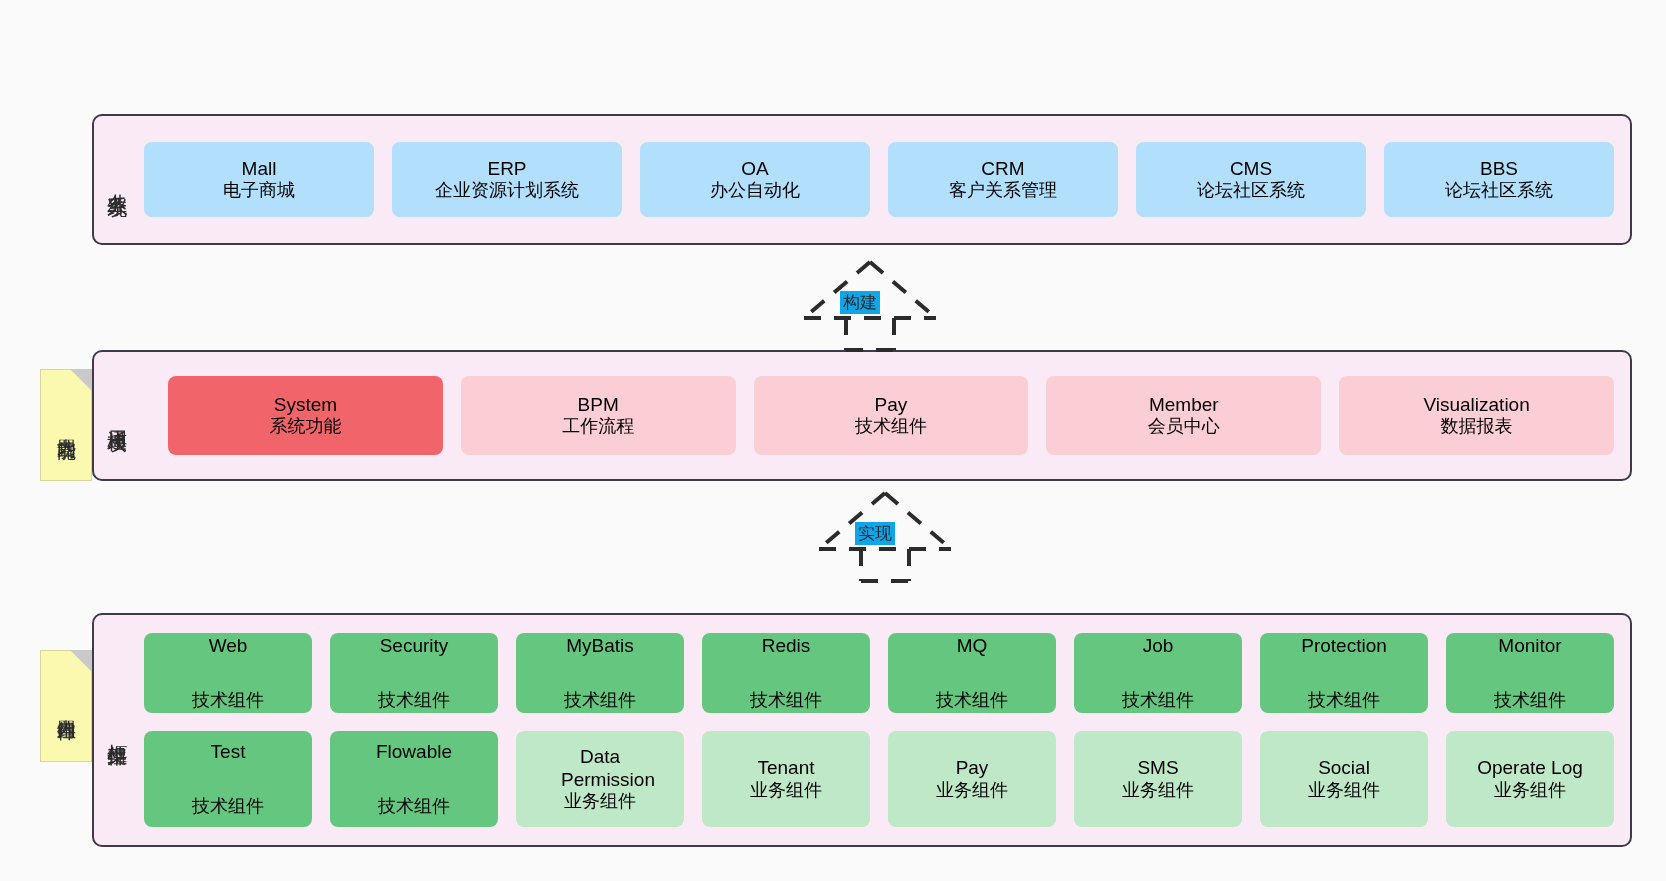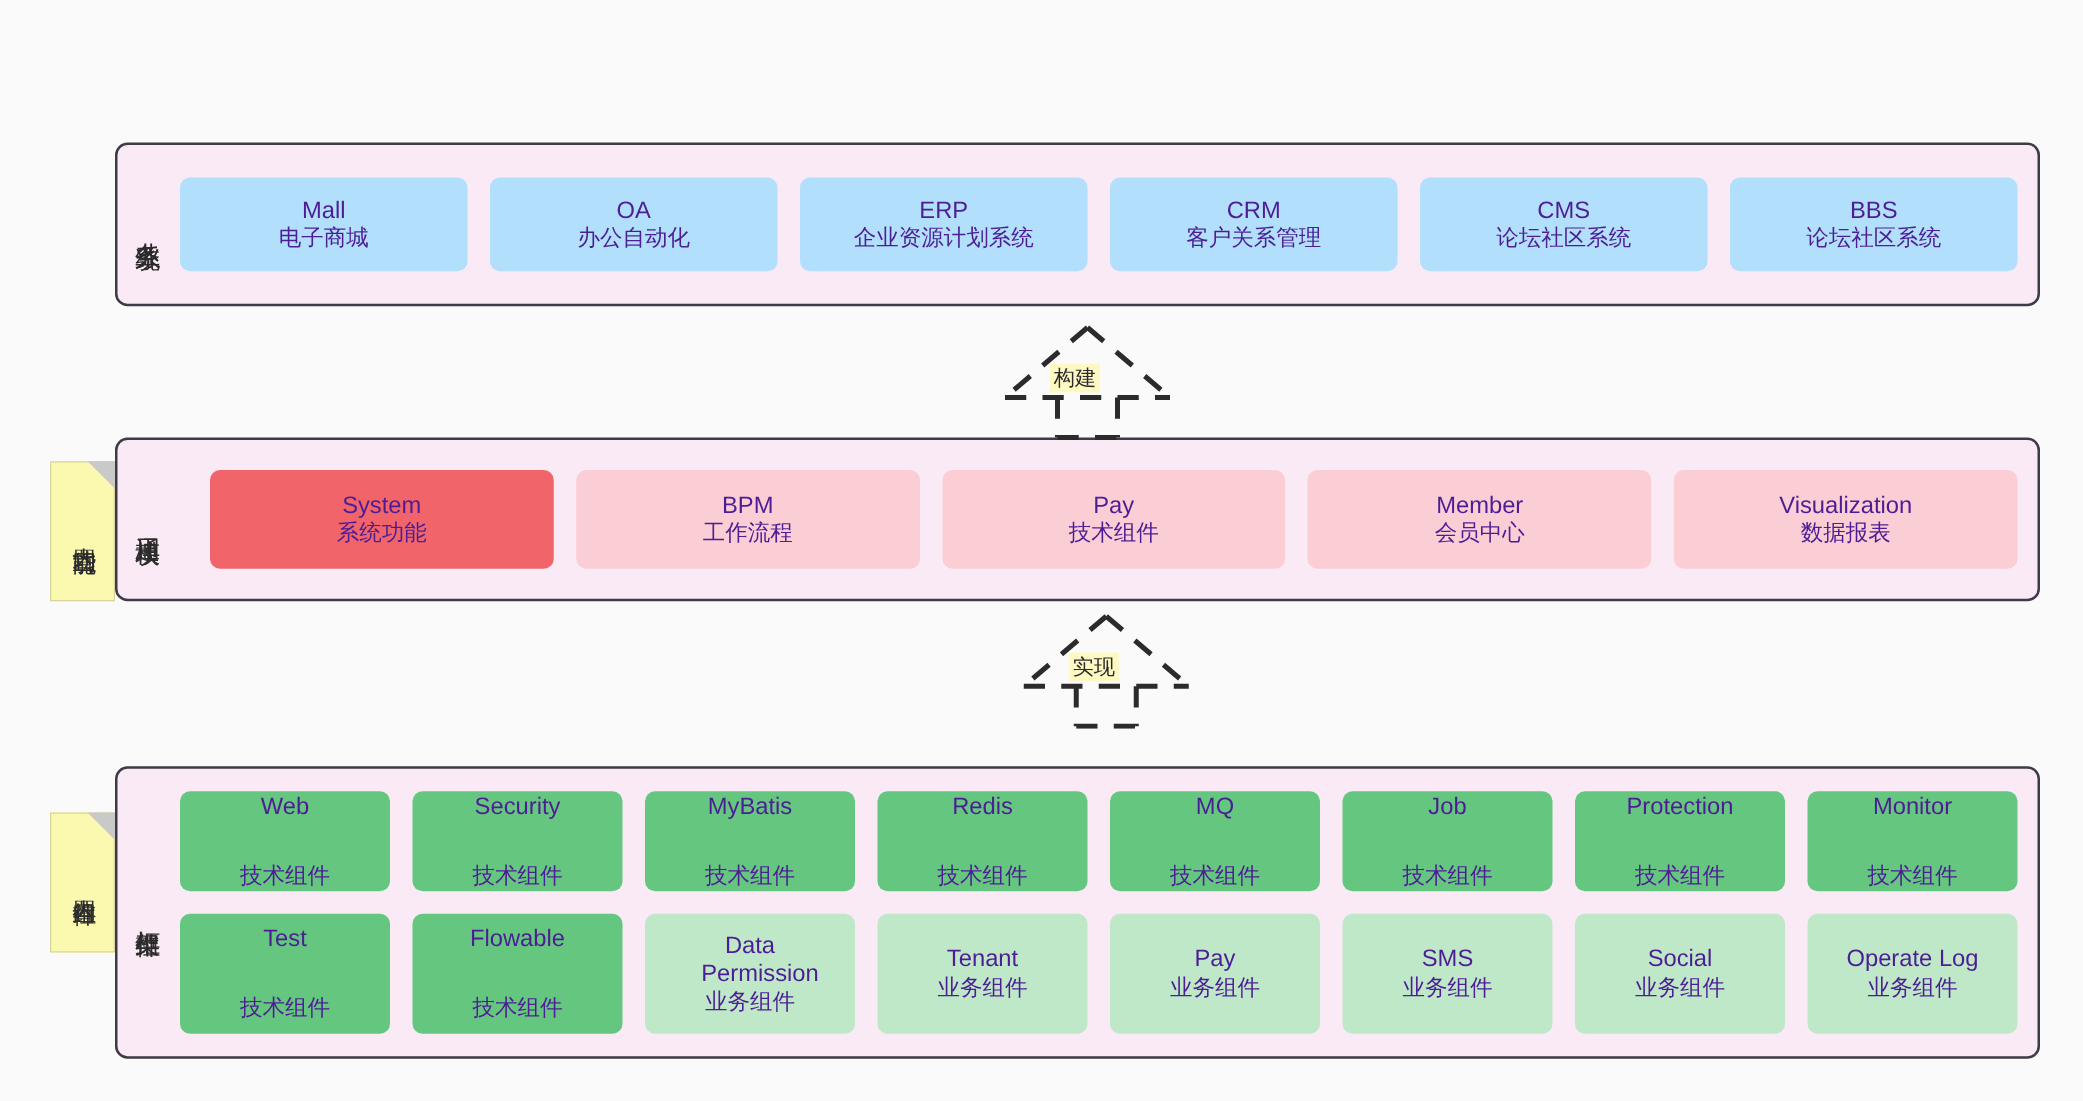"Mall" .card { color: #4c1d95 -> #000000 }
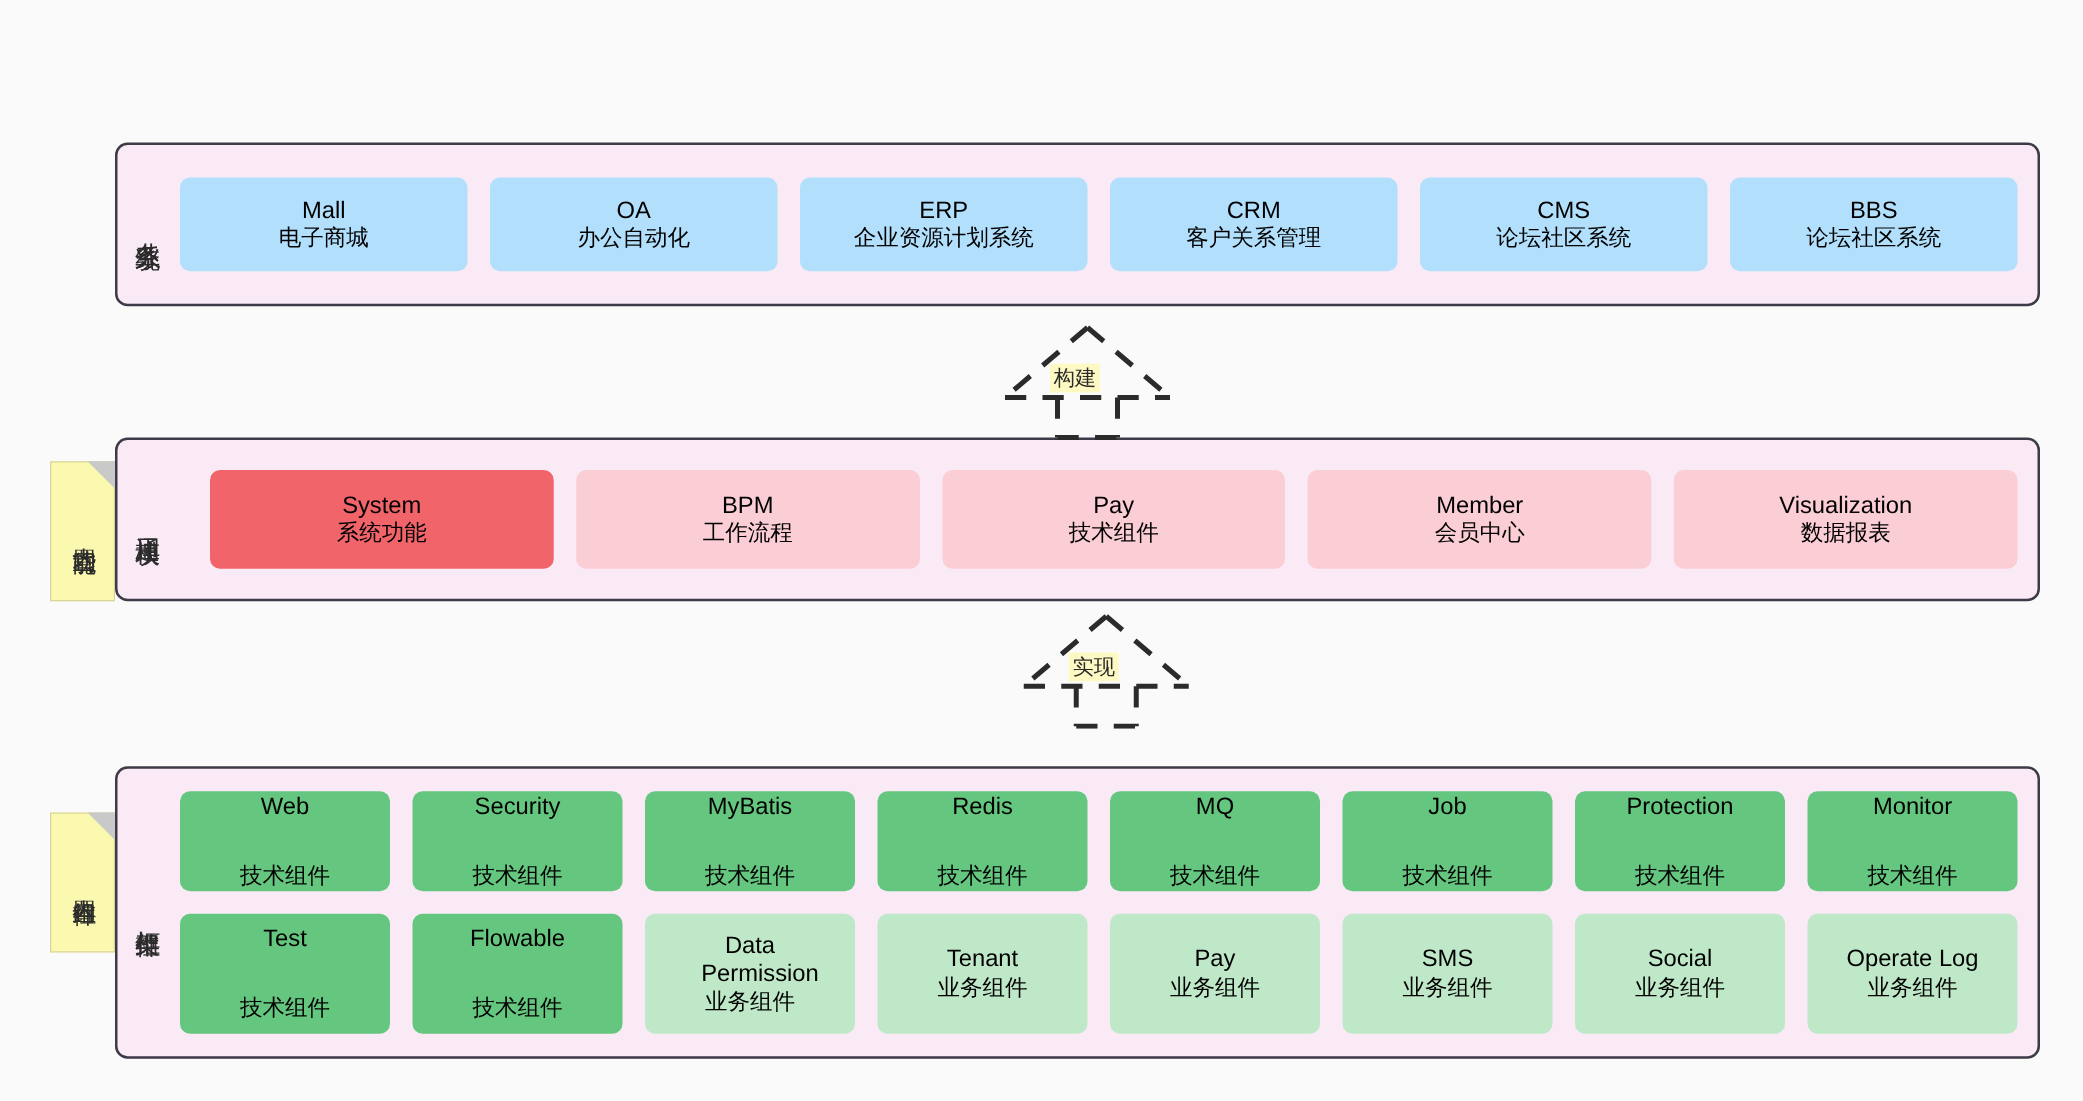"OA" div.card { order: before "ERP" -> after "ERP" }
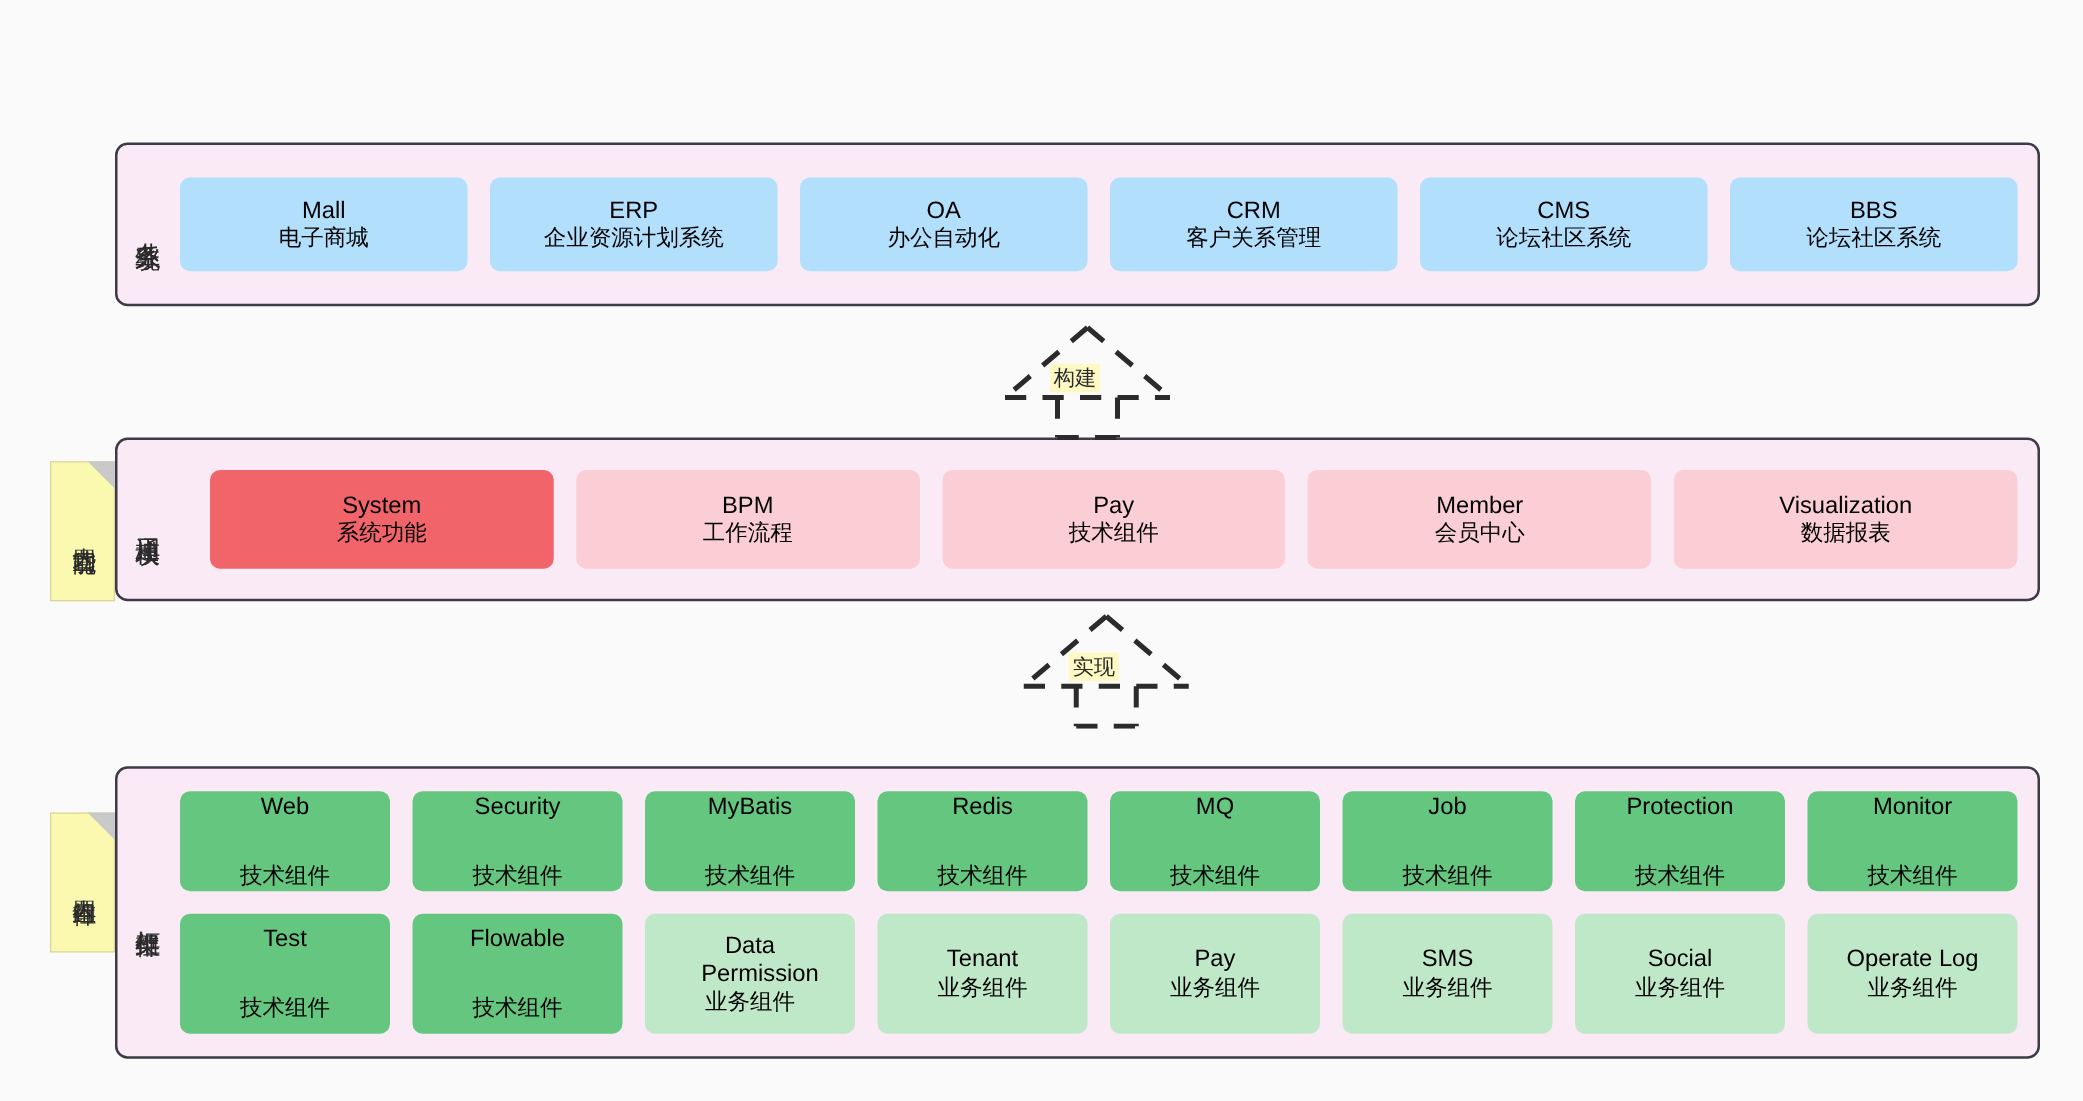"构建" .arrow-label { background: #fef9c3 -> #0ea5e9 }
